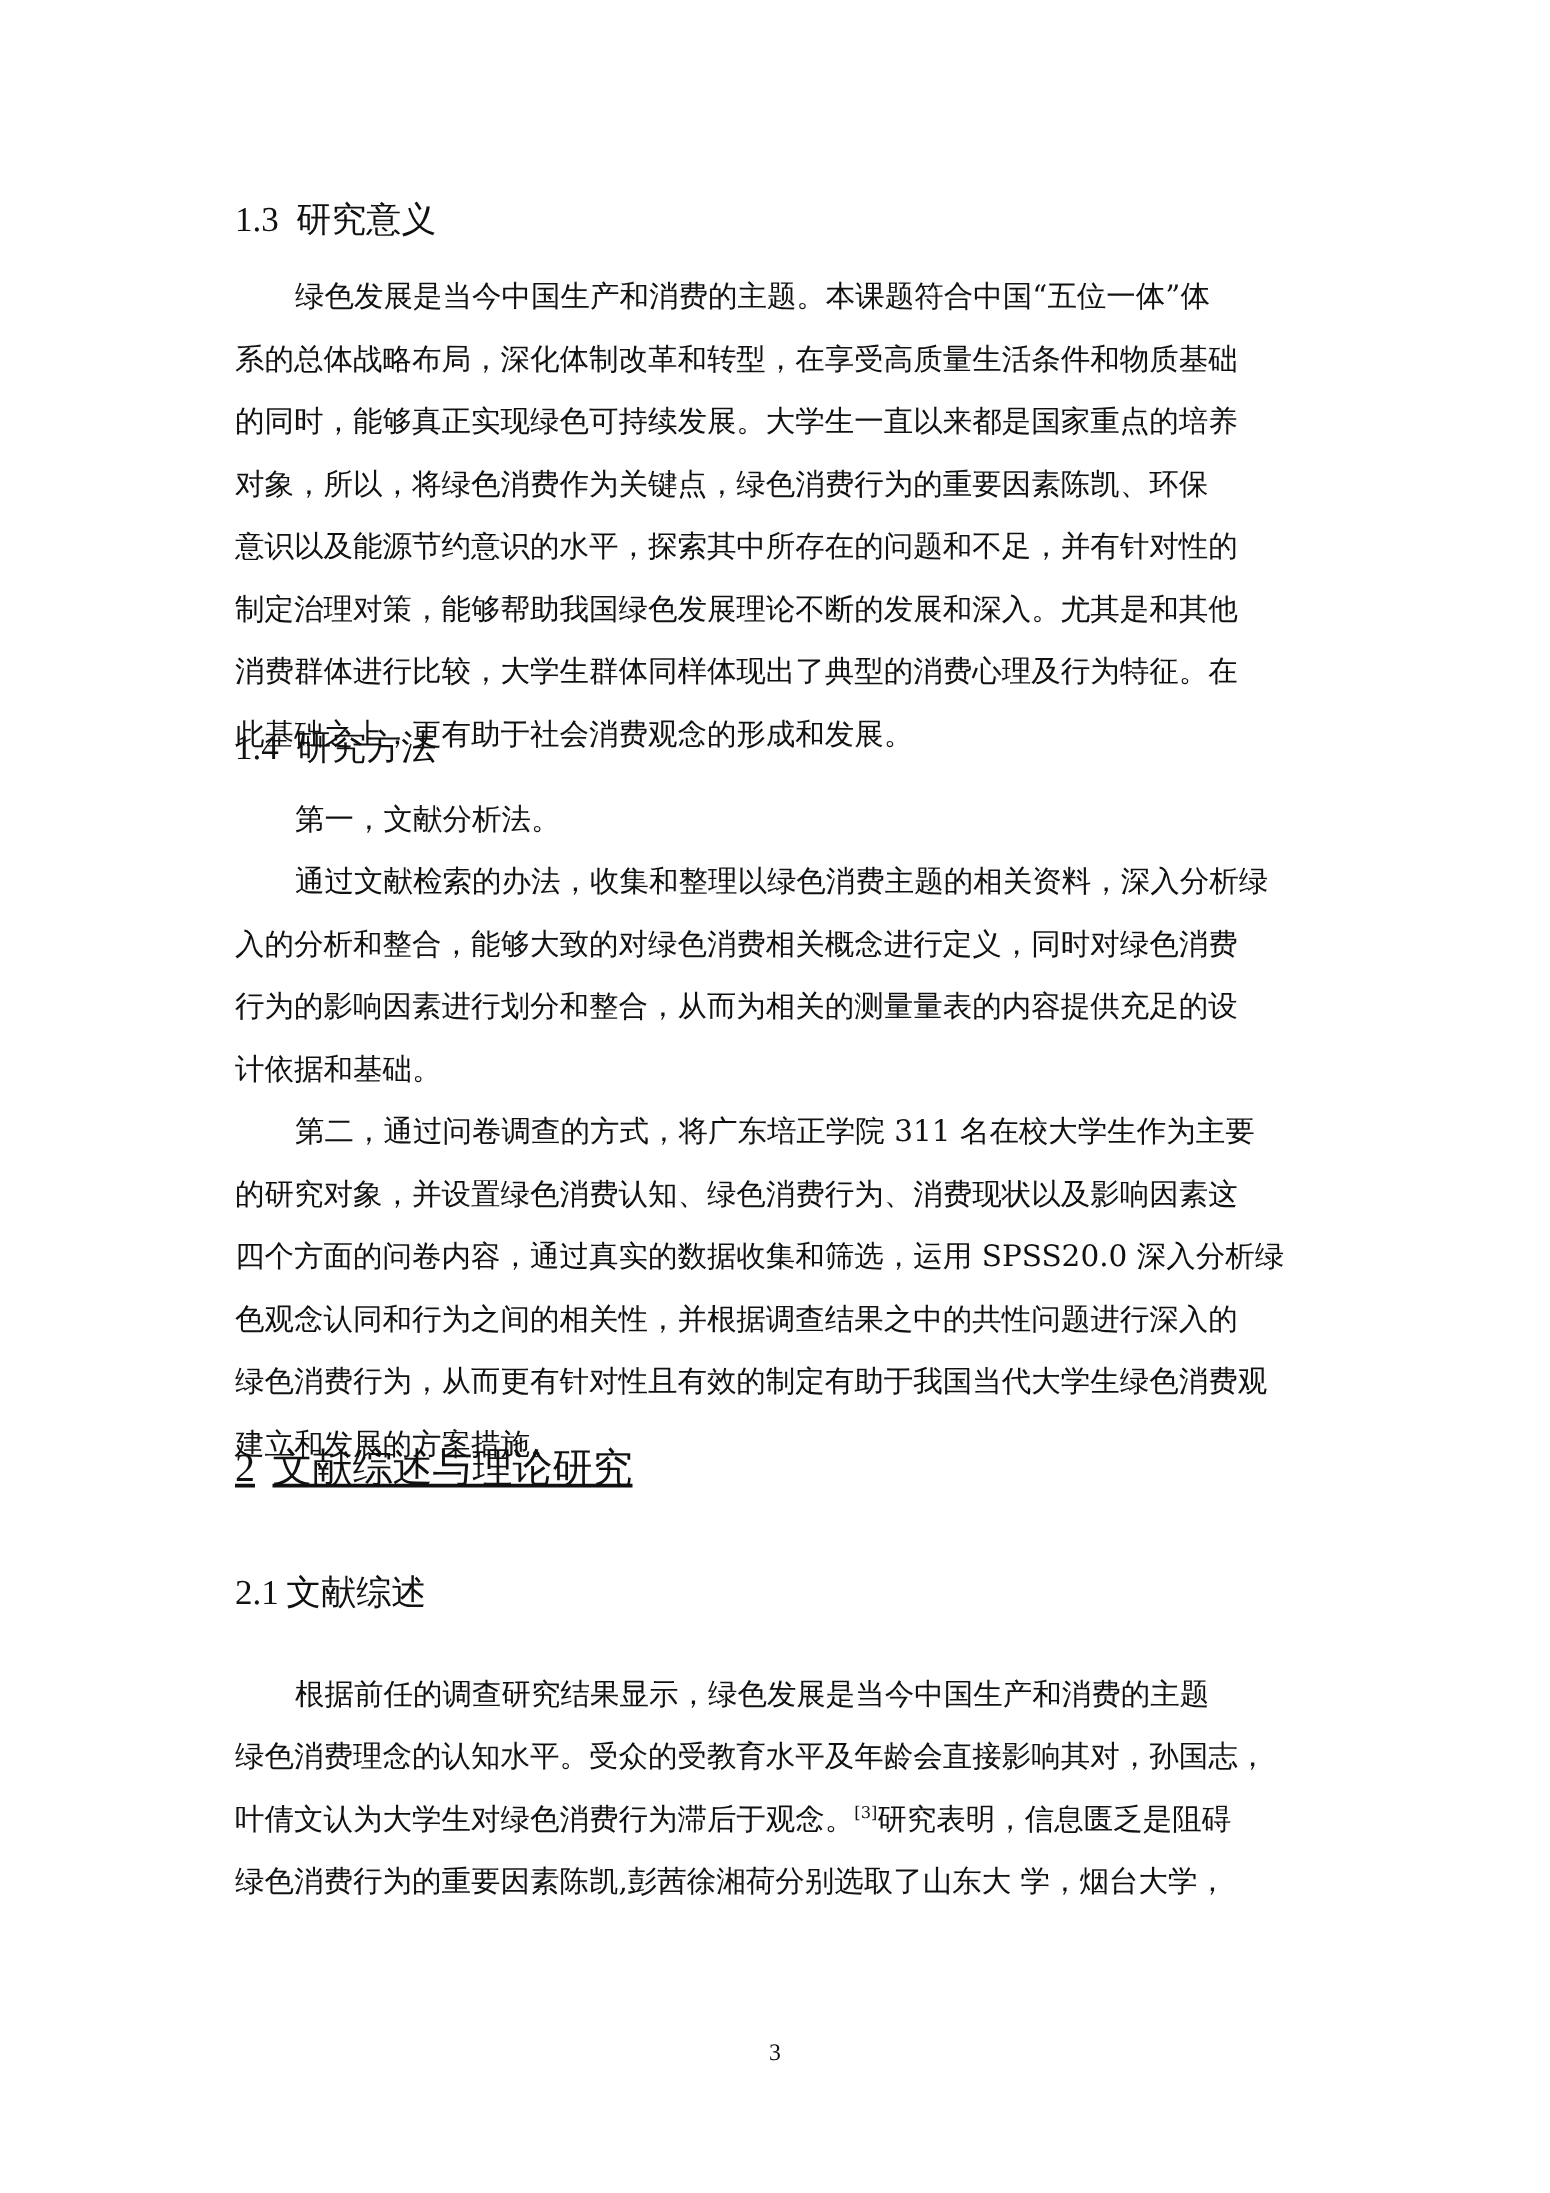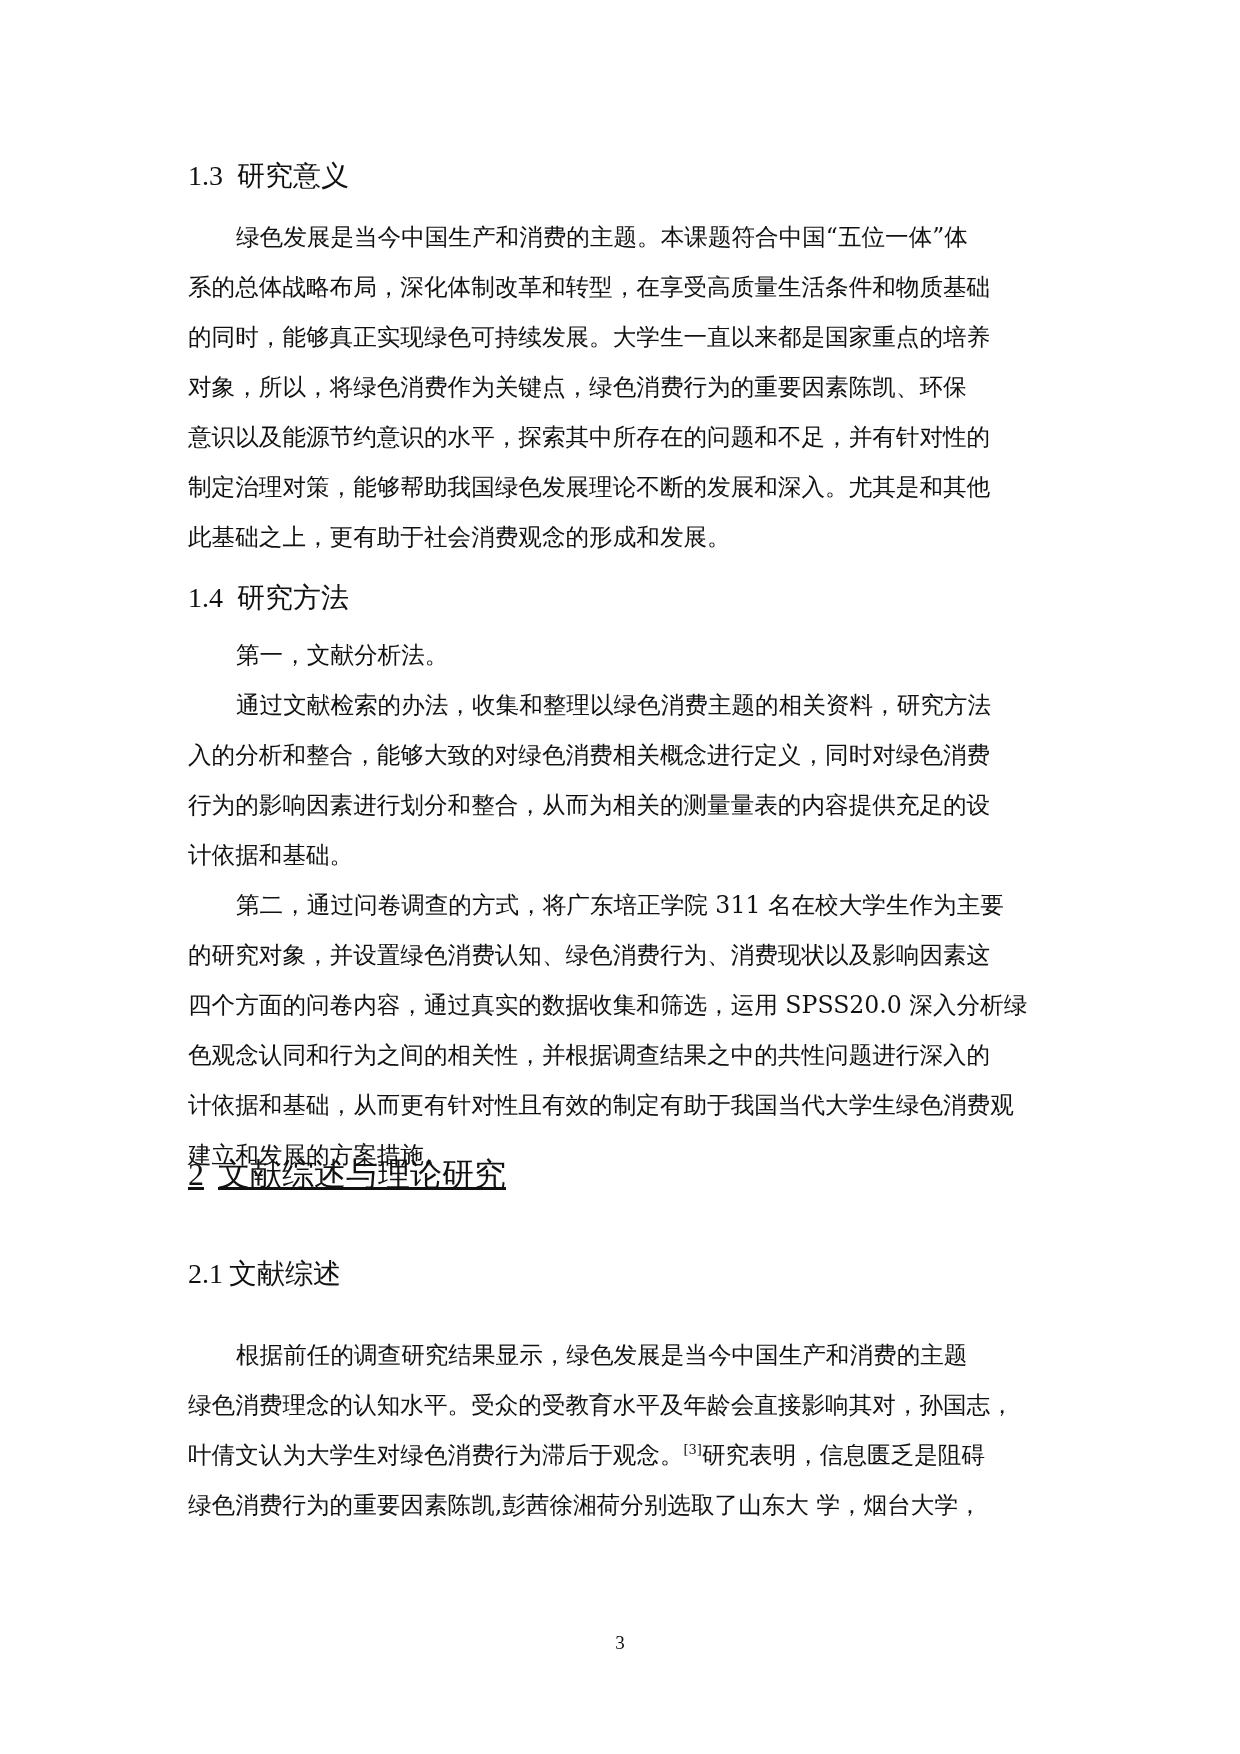"消费群体进行比较，大学生群体同样体现出了典型的消费心理及行为特征。在" span.line { html: none -> <span>消费群体进行比较，大学生群体同样体现出了典型的消费心理及行为特征。在</span> }
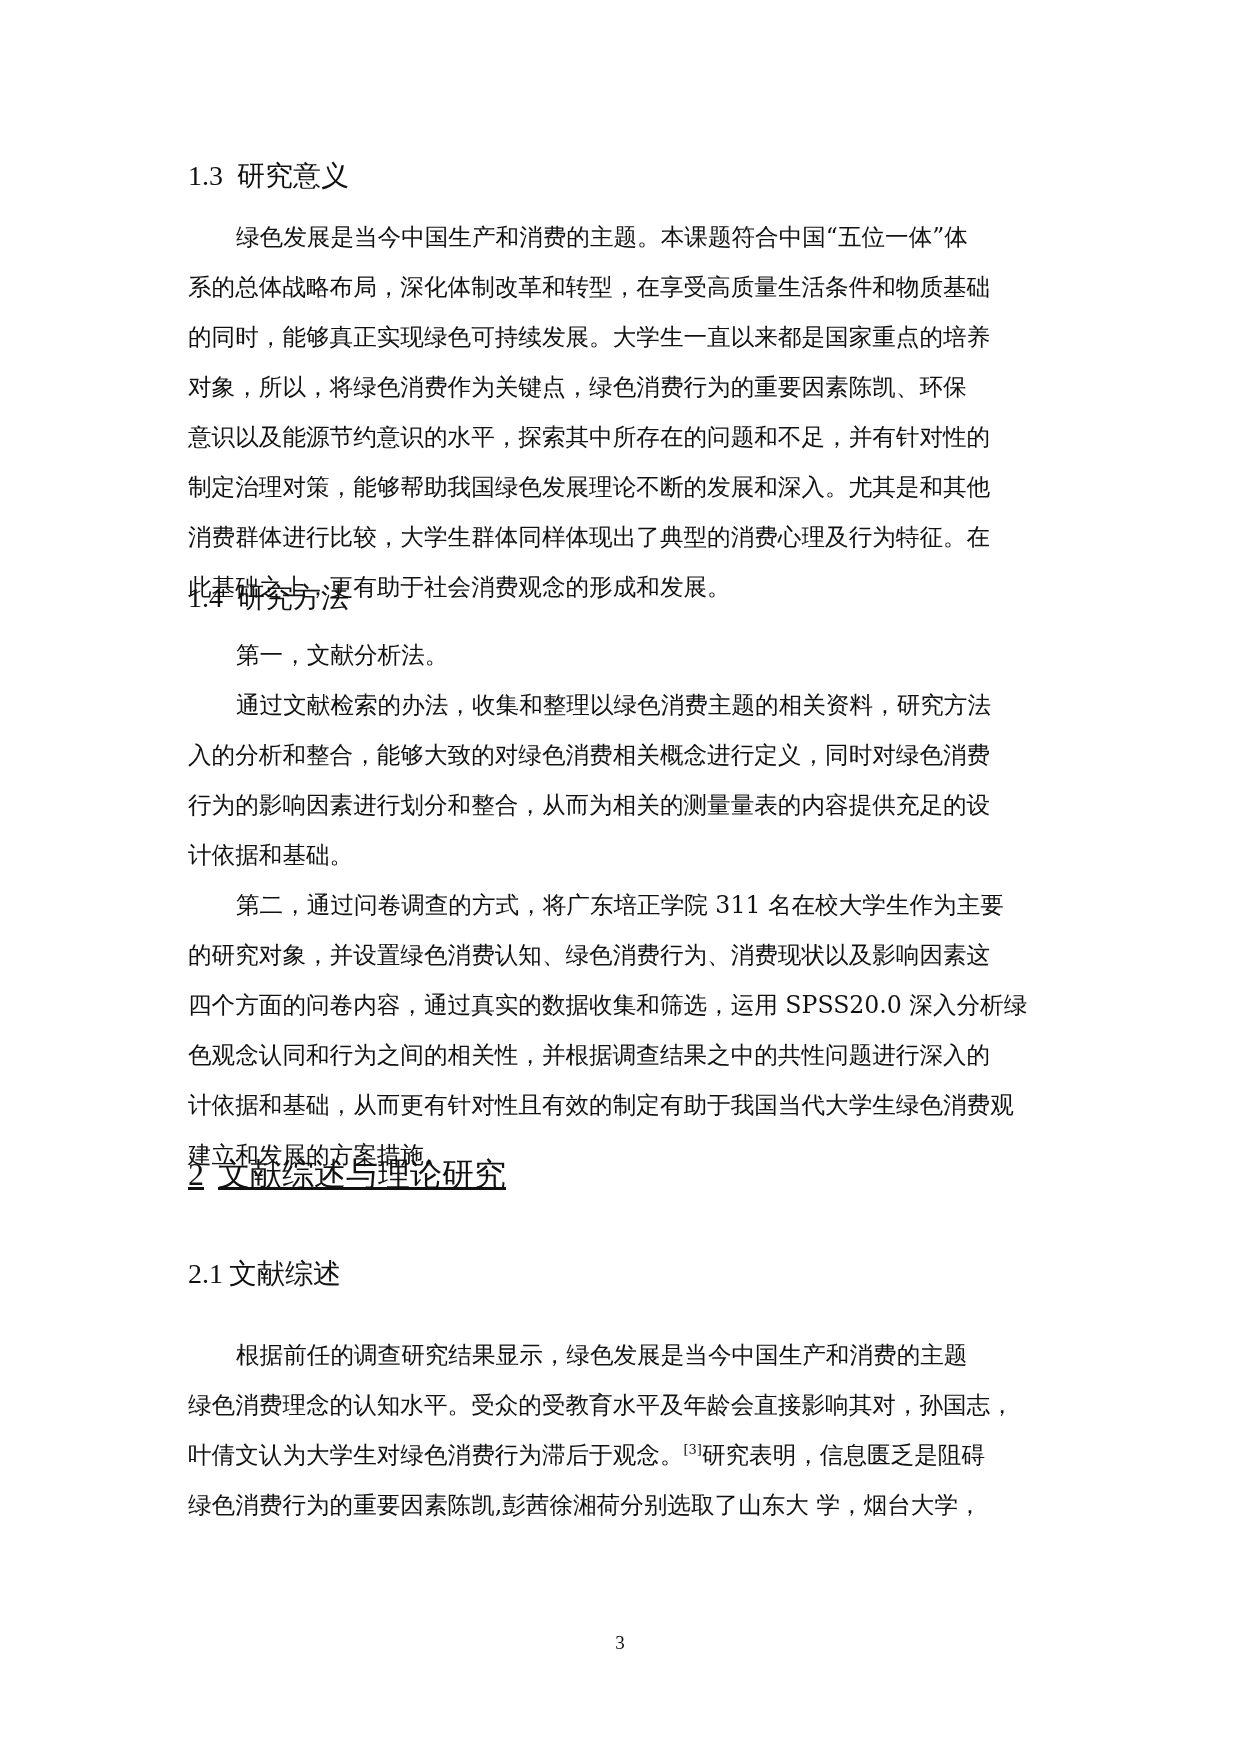"通过文献检索的办法，收集和整理以绿色消费主题的相关资料，研究方法" span.line { text: 研究方法 -> 深入分析绿 }
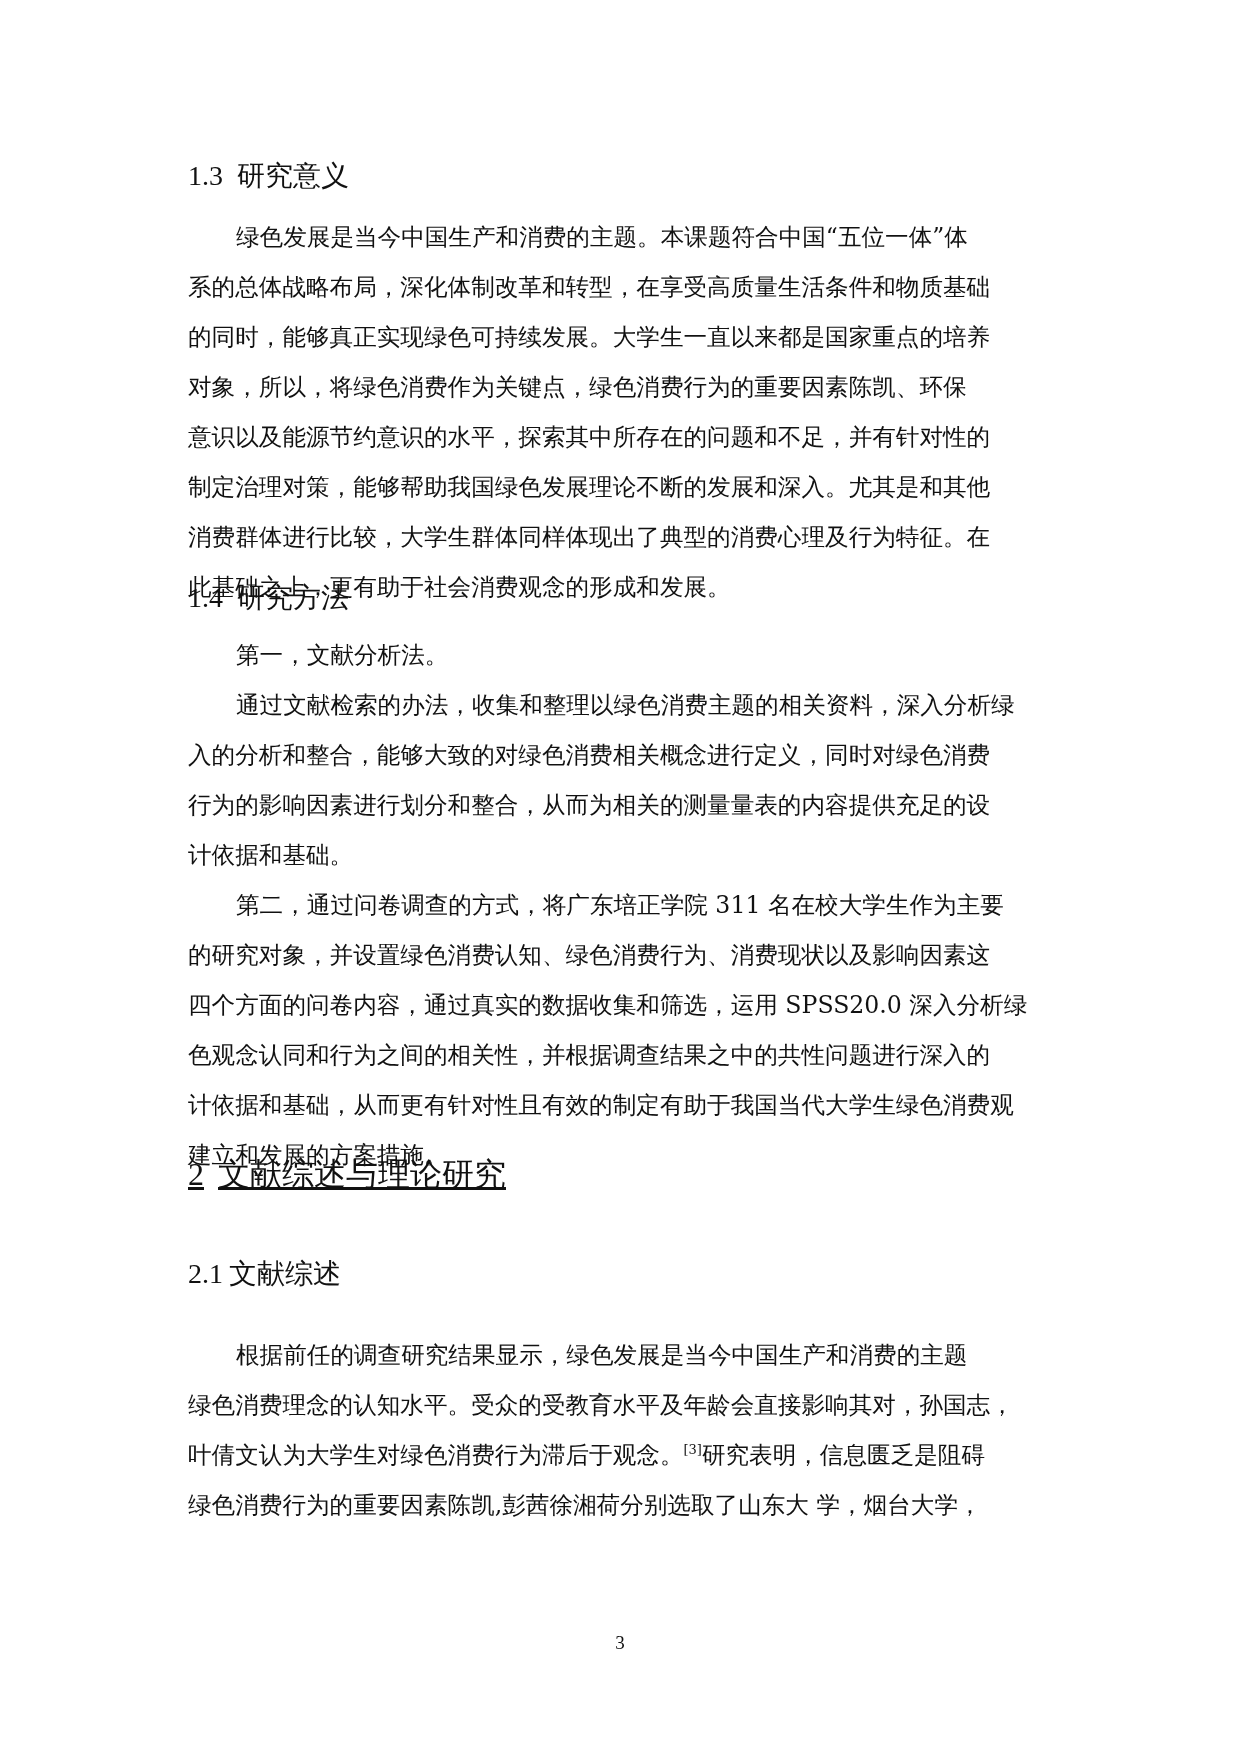"计依据和基础，从而更有针对性且有效的制定有助于我国当代大学生绿色消费观" span.line { text: 计依据和基础 -> 绿色消费行为 }
